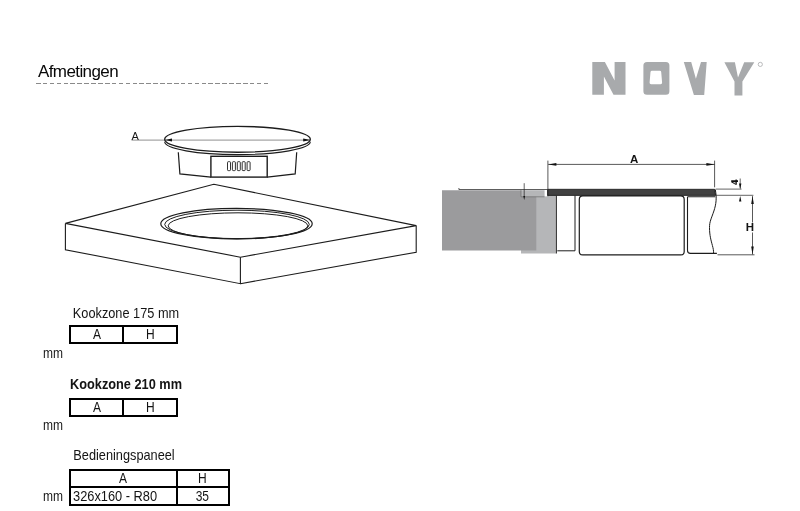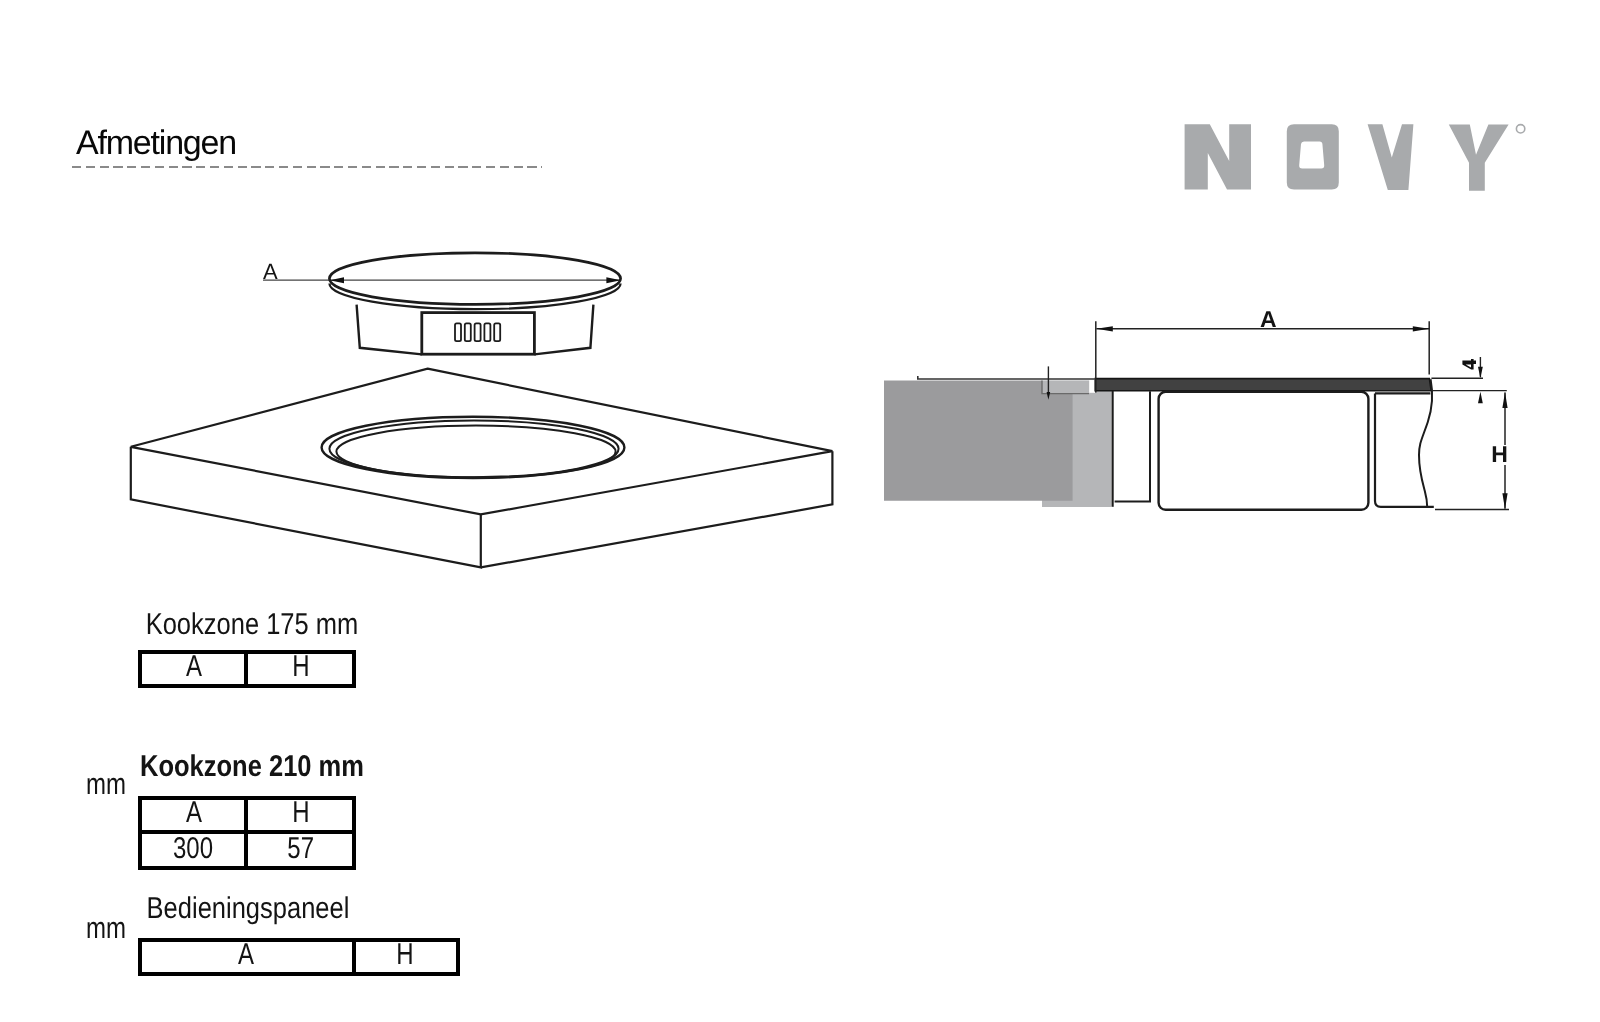"mm" .mm { margin-top: 40px -> none }
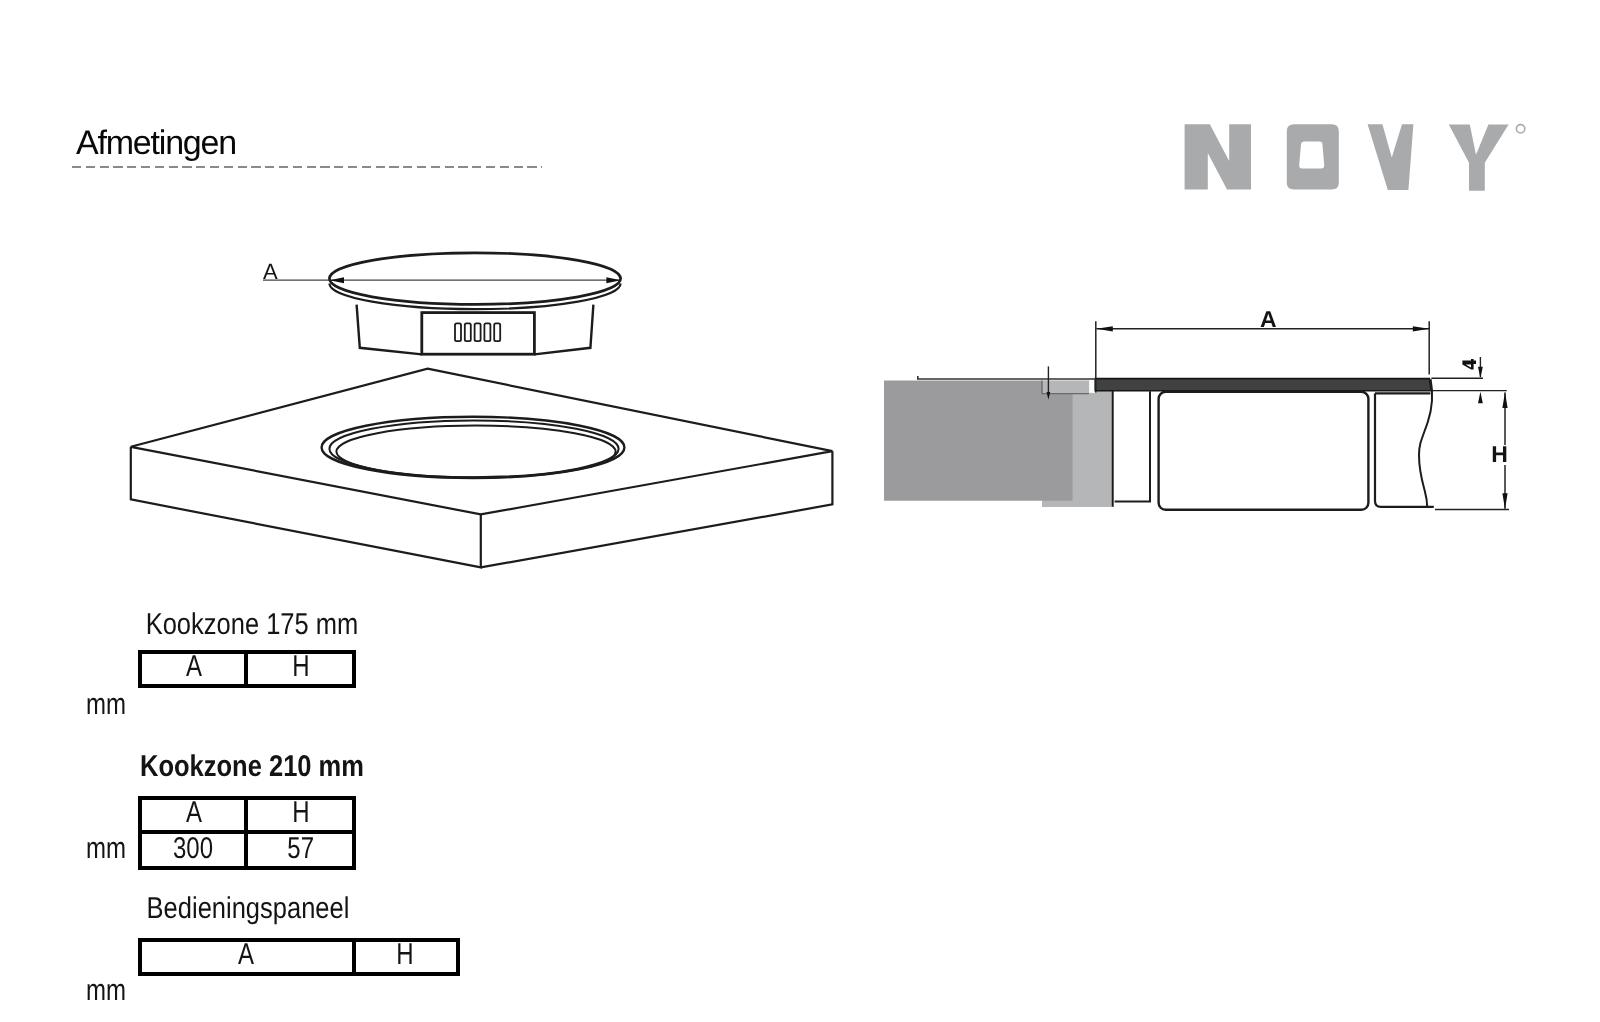"300" tr { html: <tr> <td><span>300</span></td> <td><span>57</span></td> </tr> -> none }
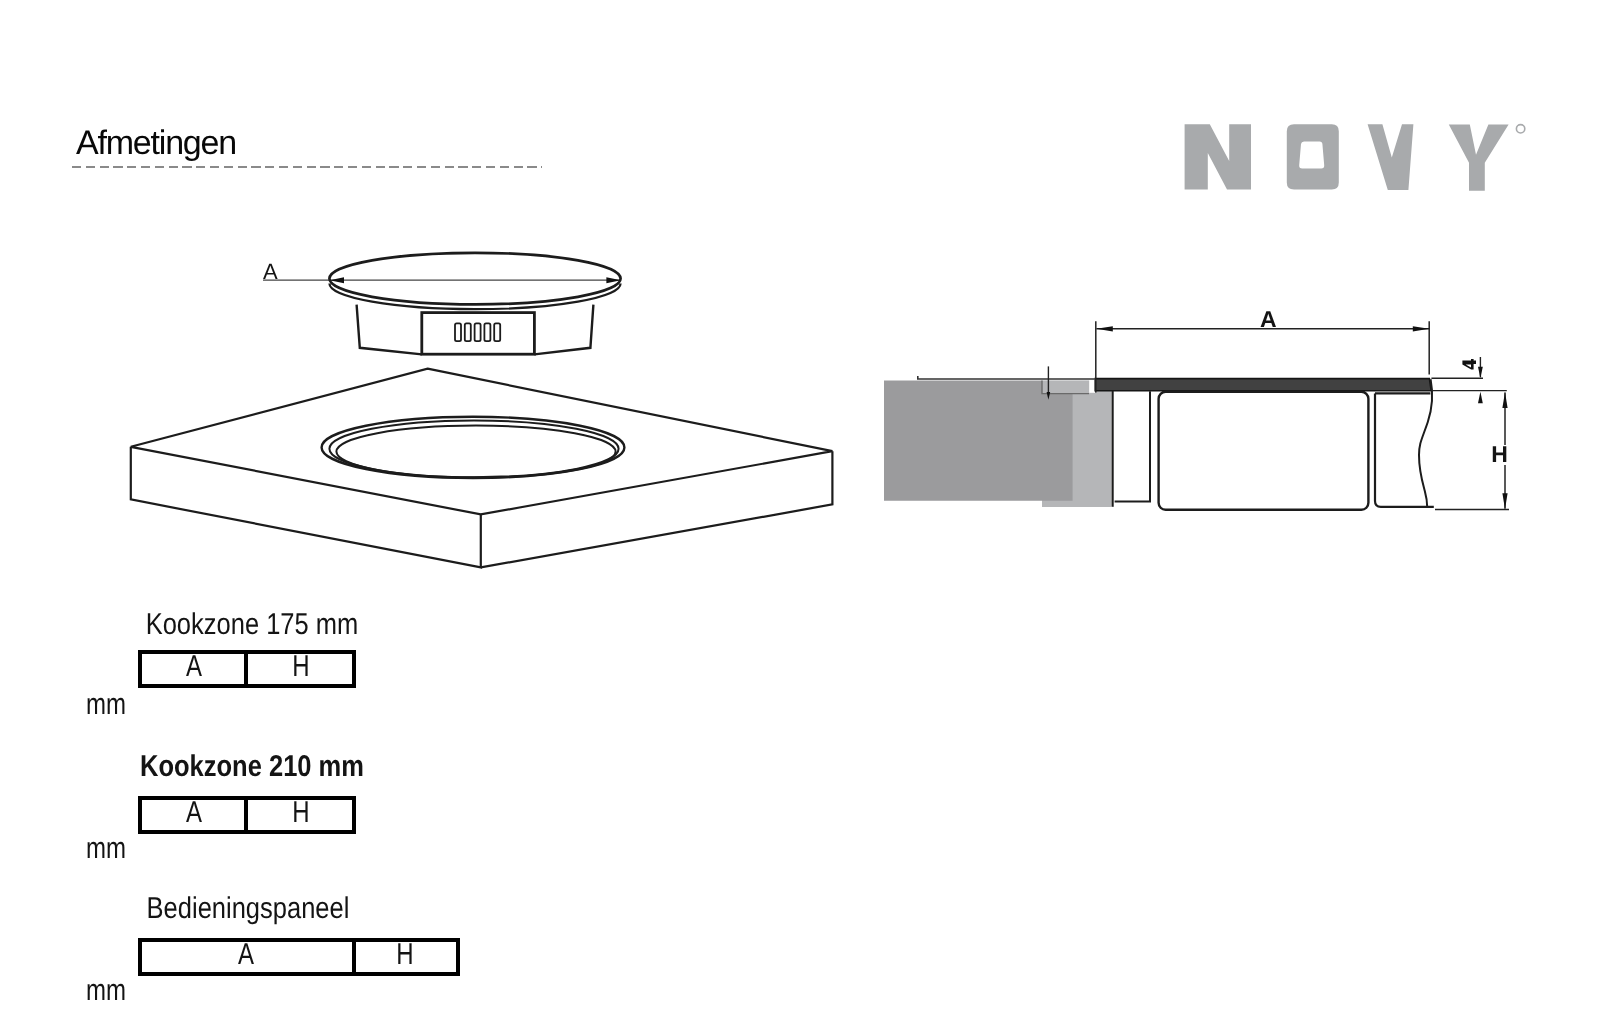"326x160 - R80" tr { html: none -> <tr> <td><span>326x160 - R80</span></td> <td><span>35</span></td> </tr> }
